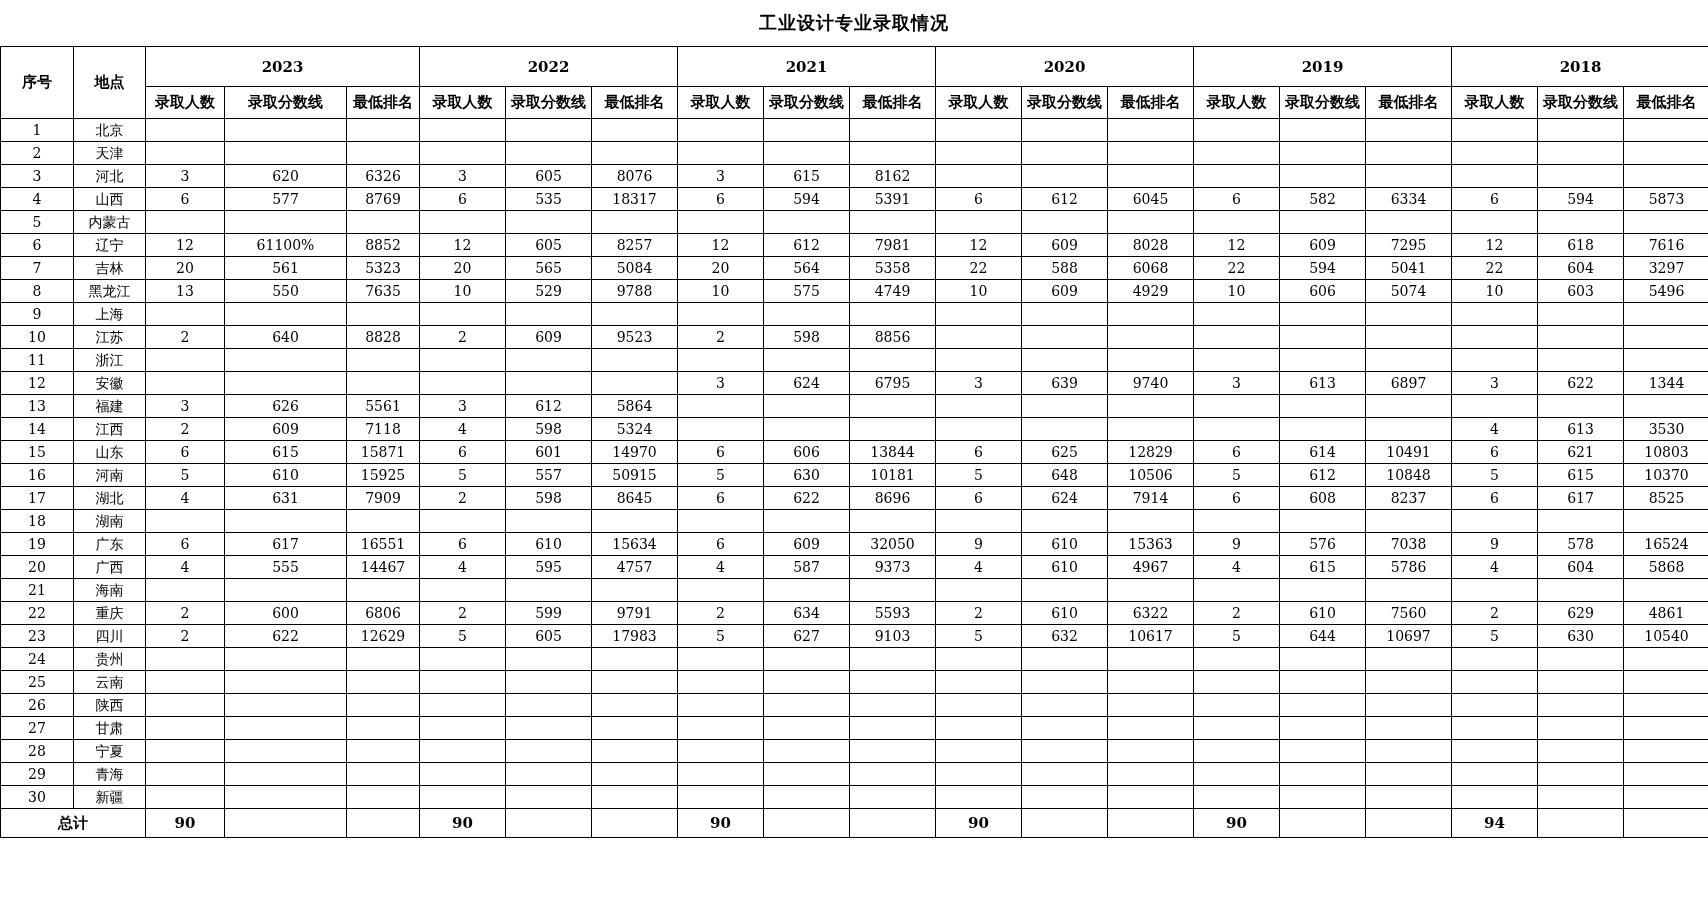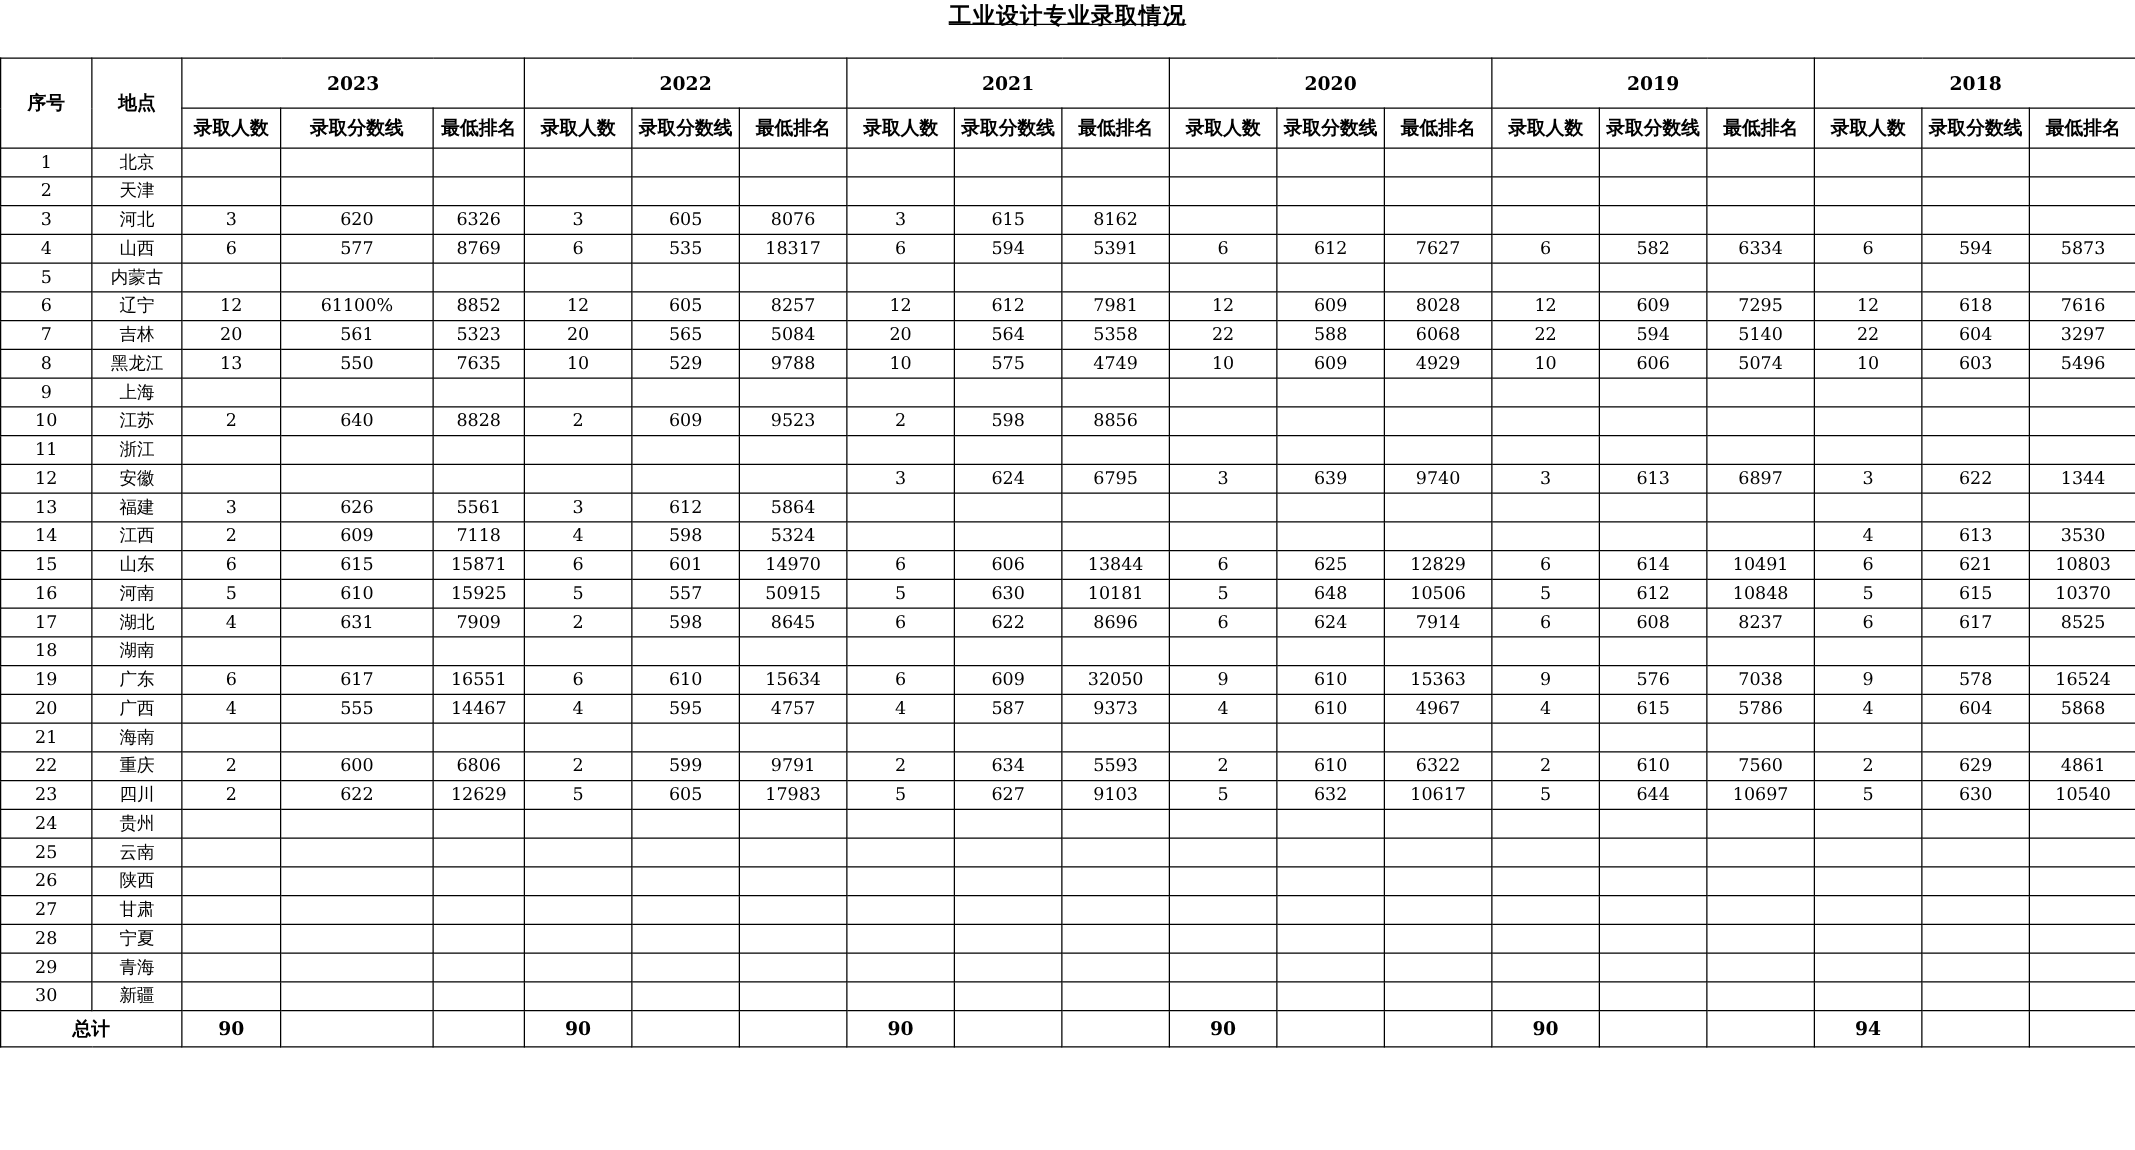"工业设计专业录取情况" .title-bar { align-items: none -> center; text-decoration: underline -> none }
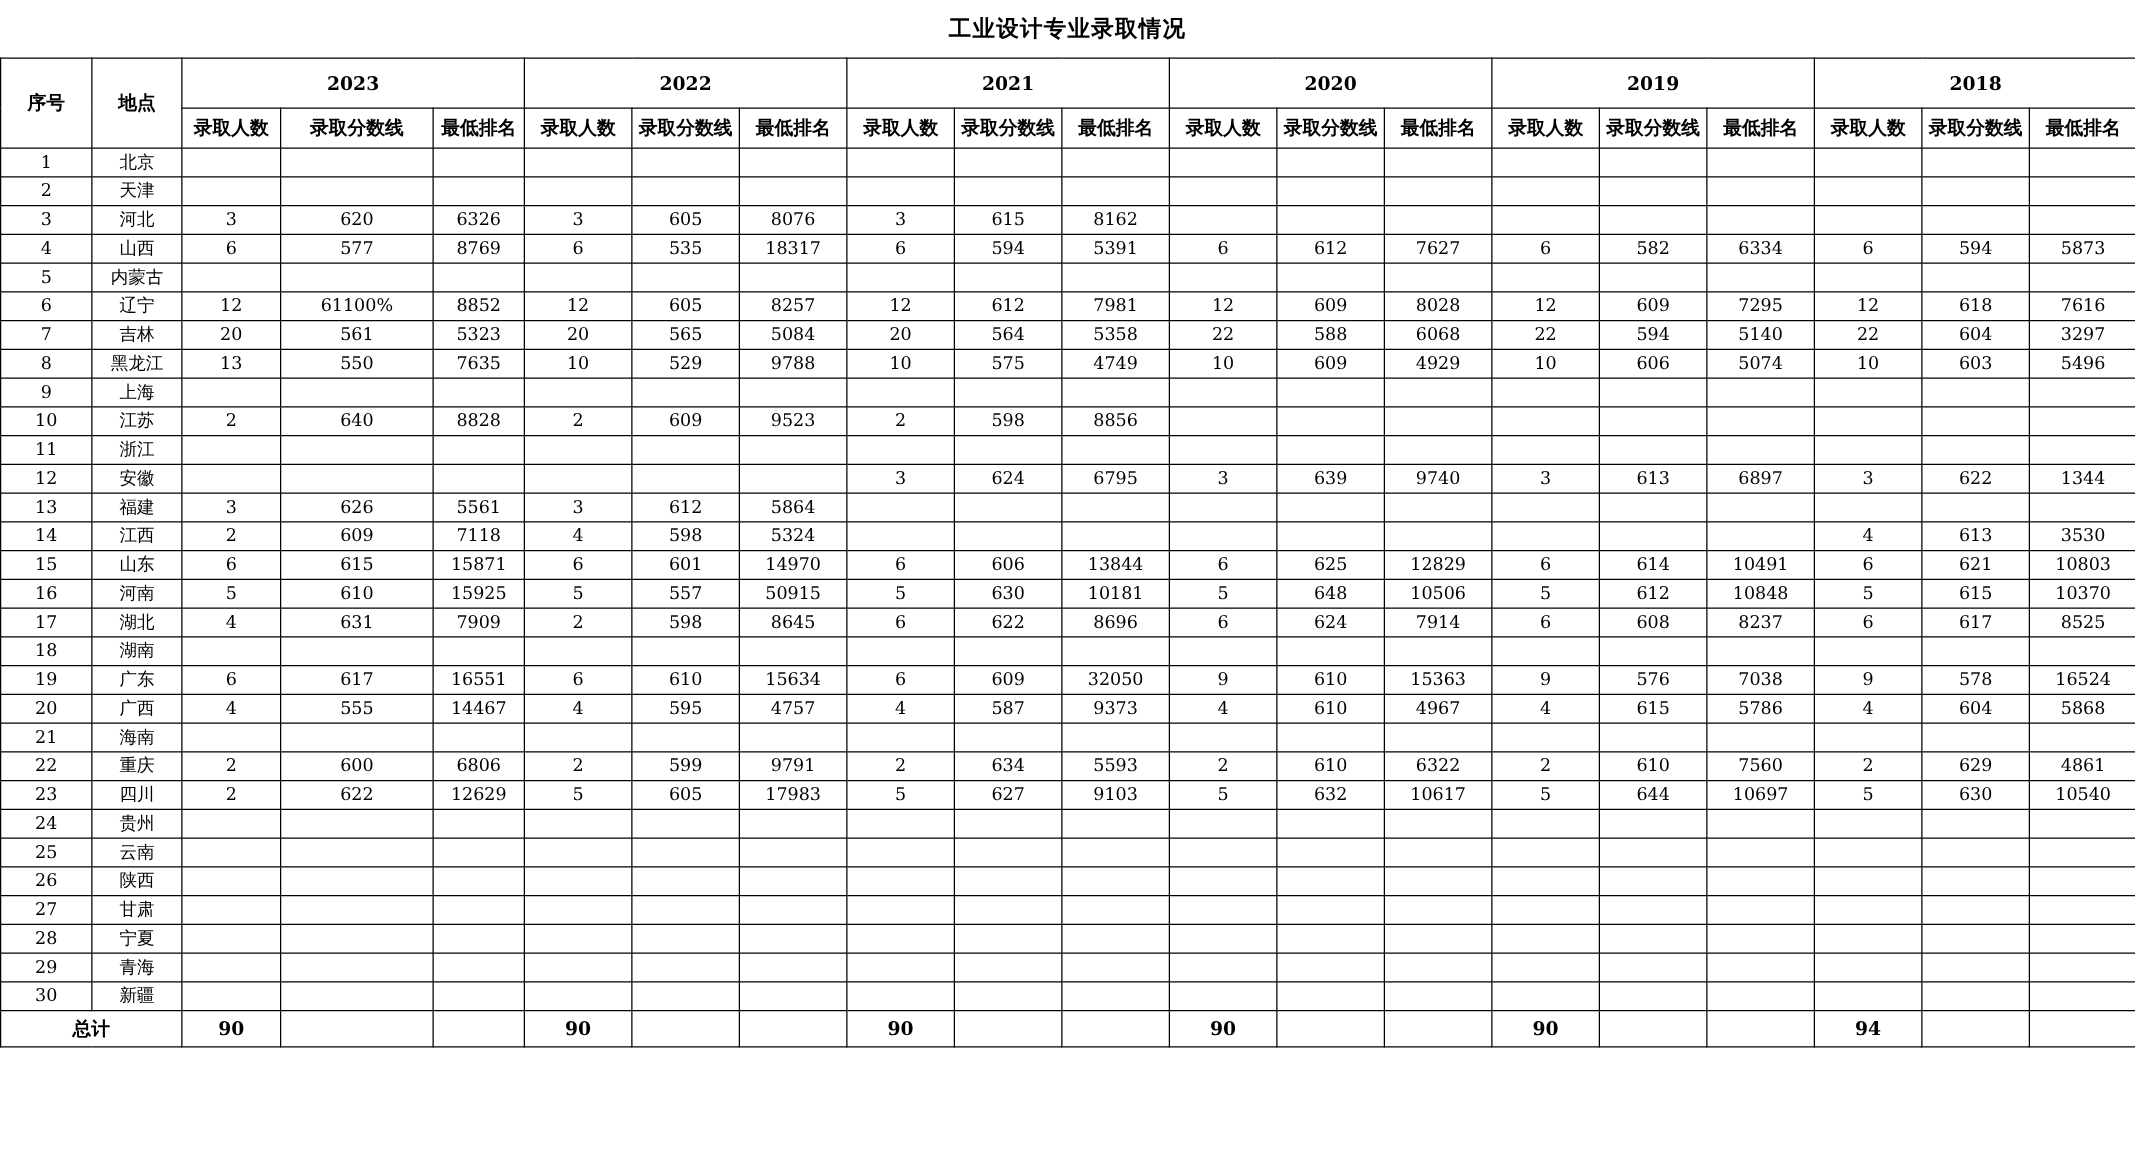"7627" td { text: 7627 -> 6045 }
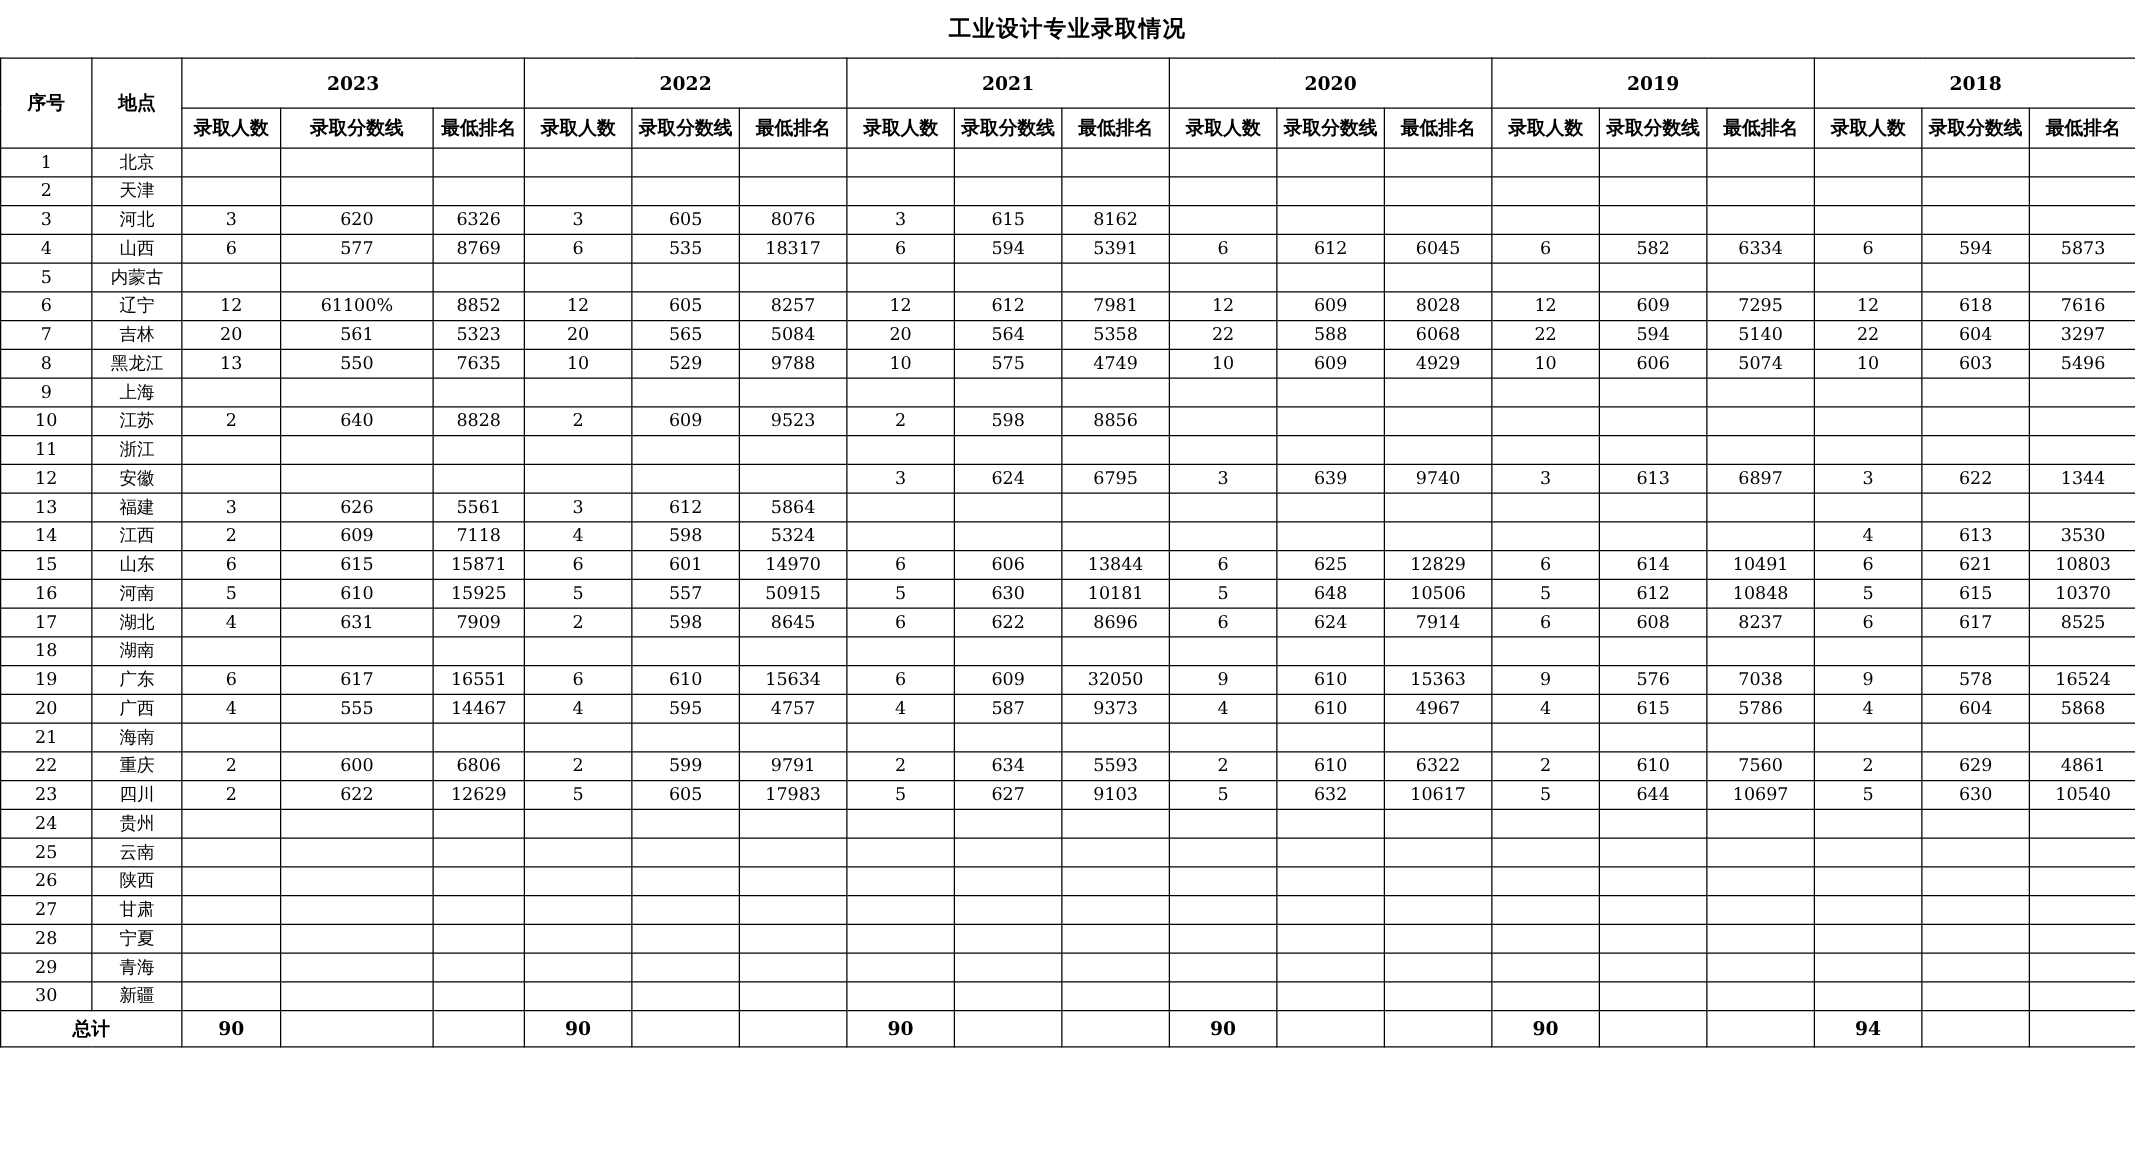"5140" td { text: 5140 -> 5041 }
